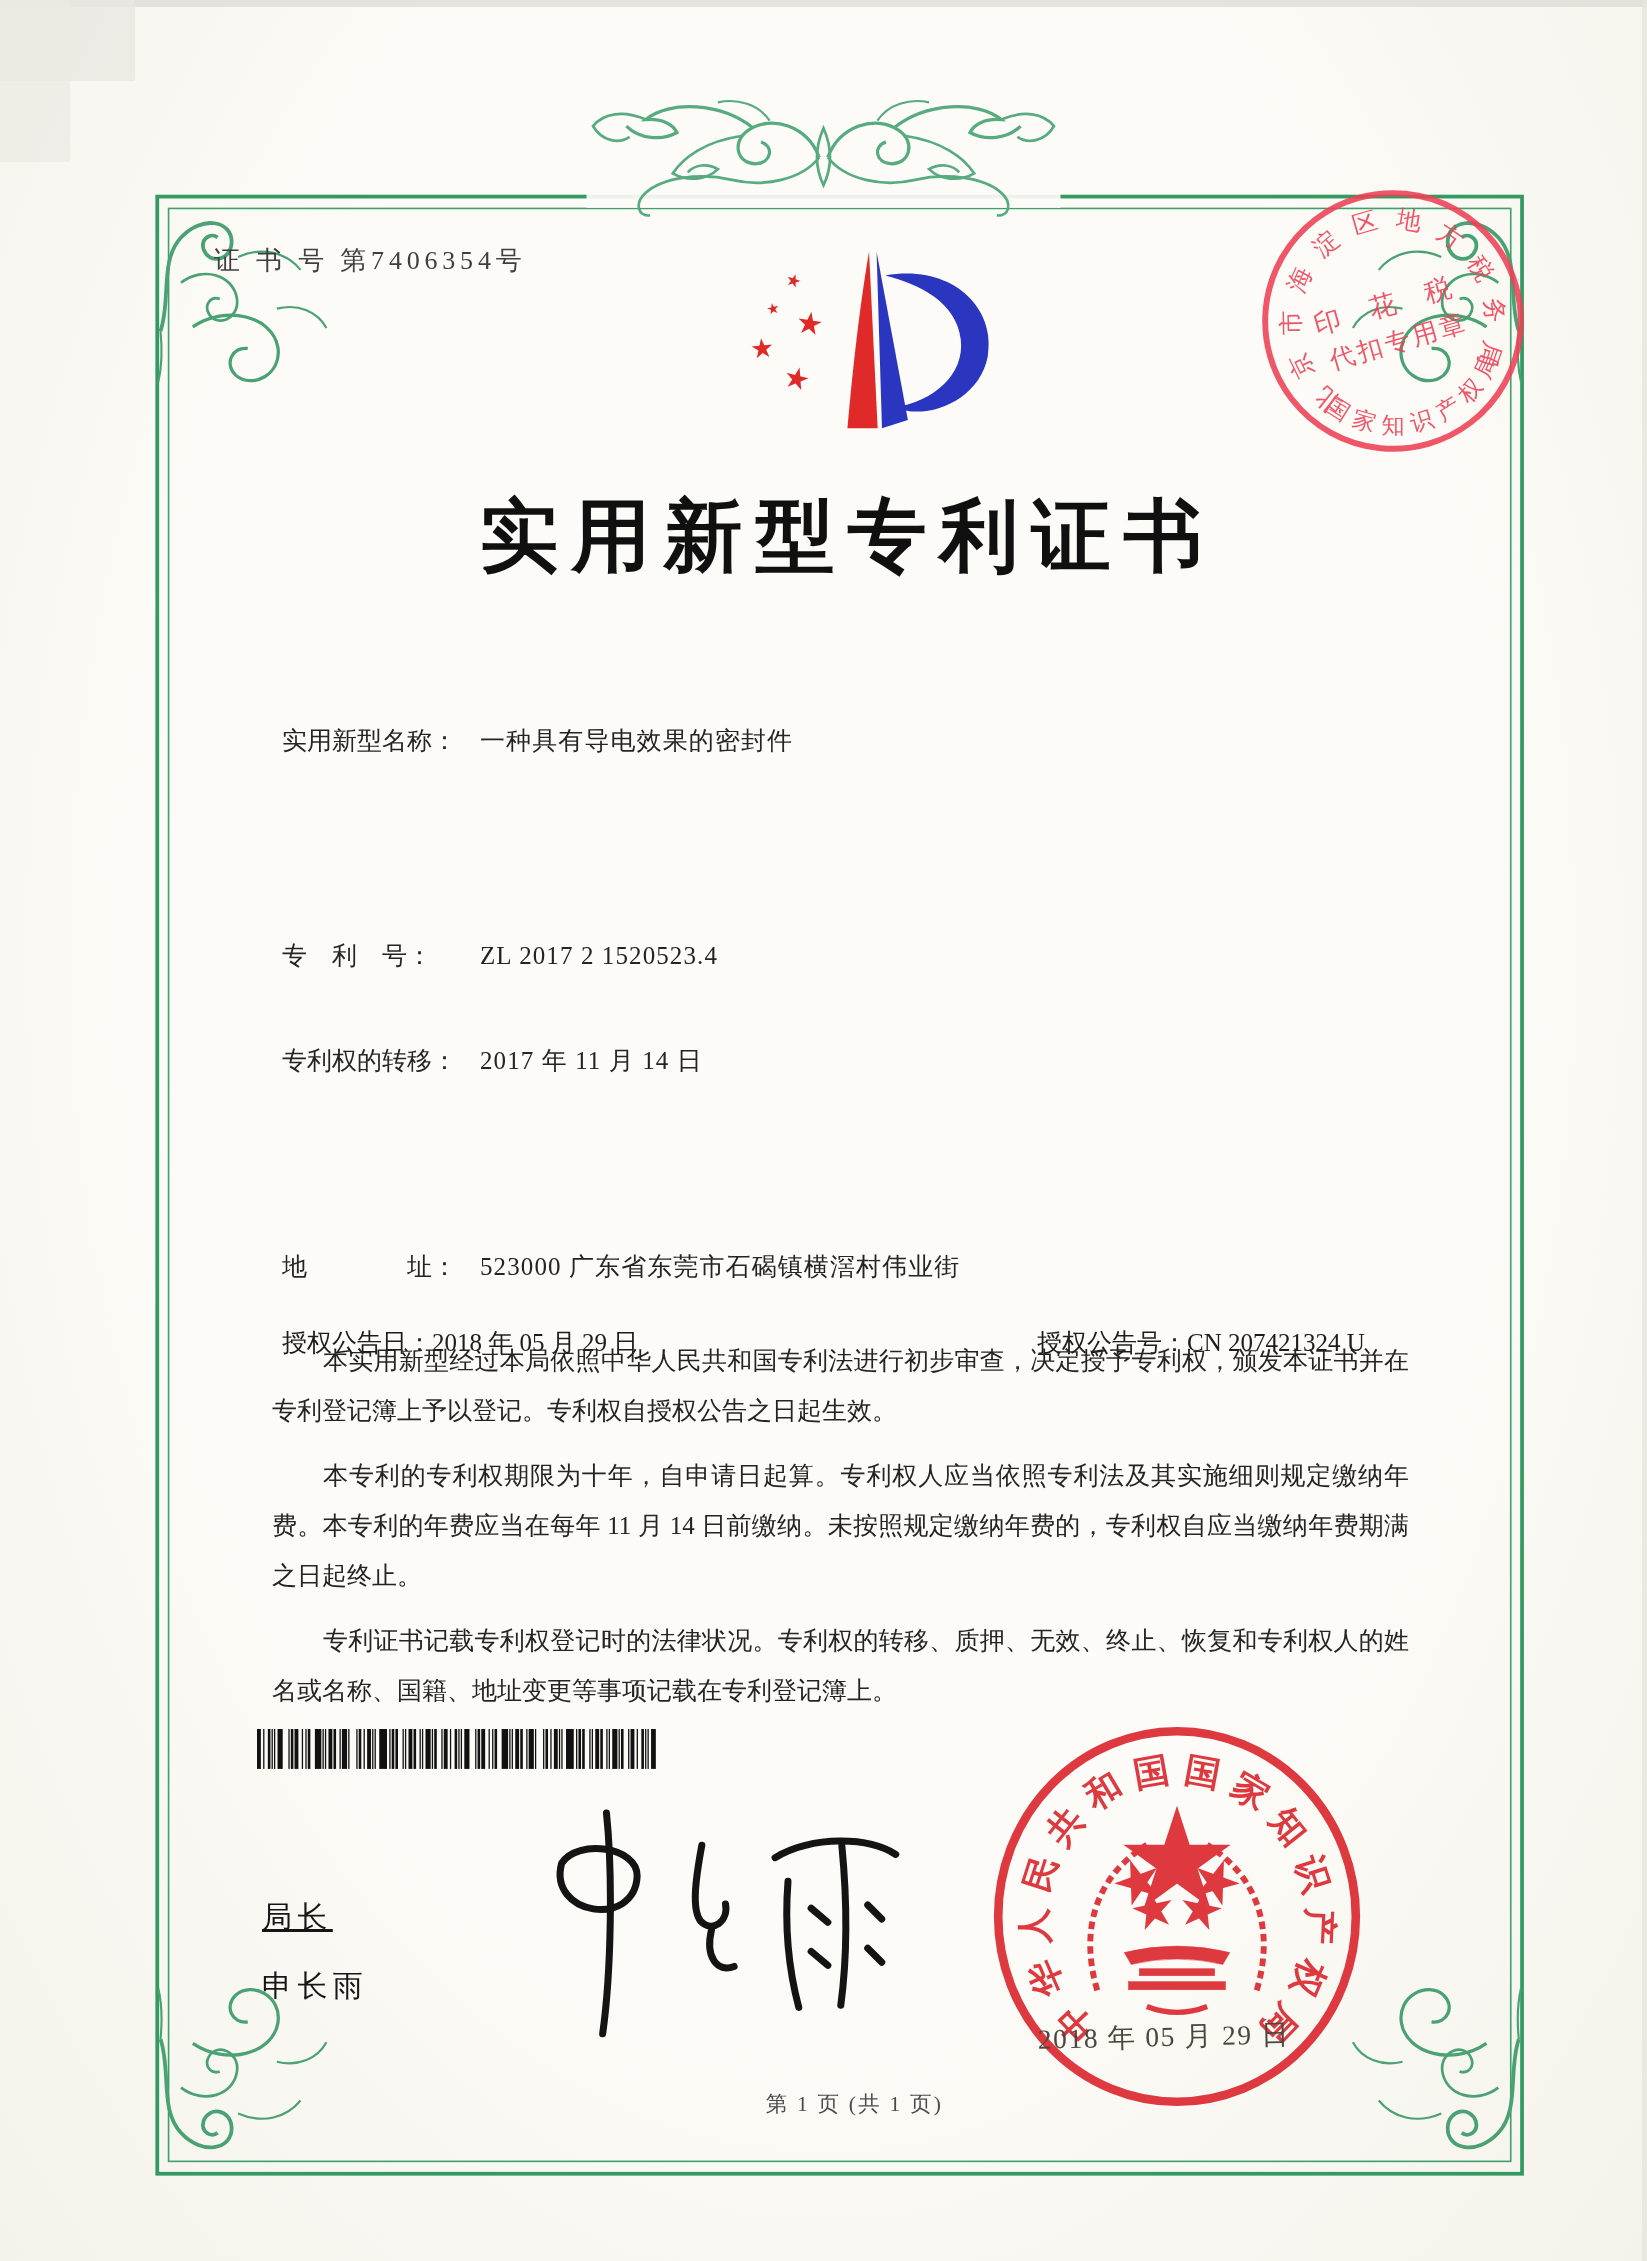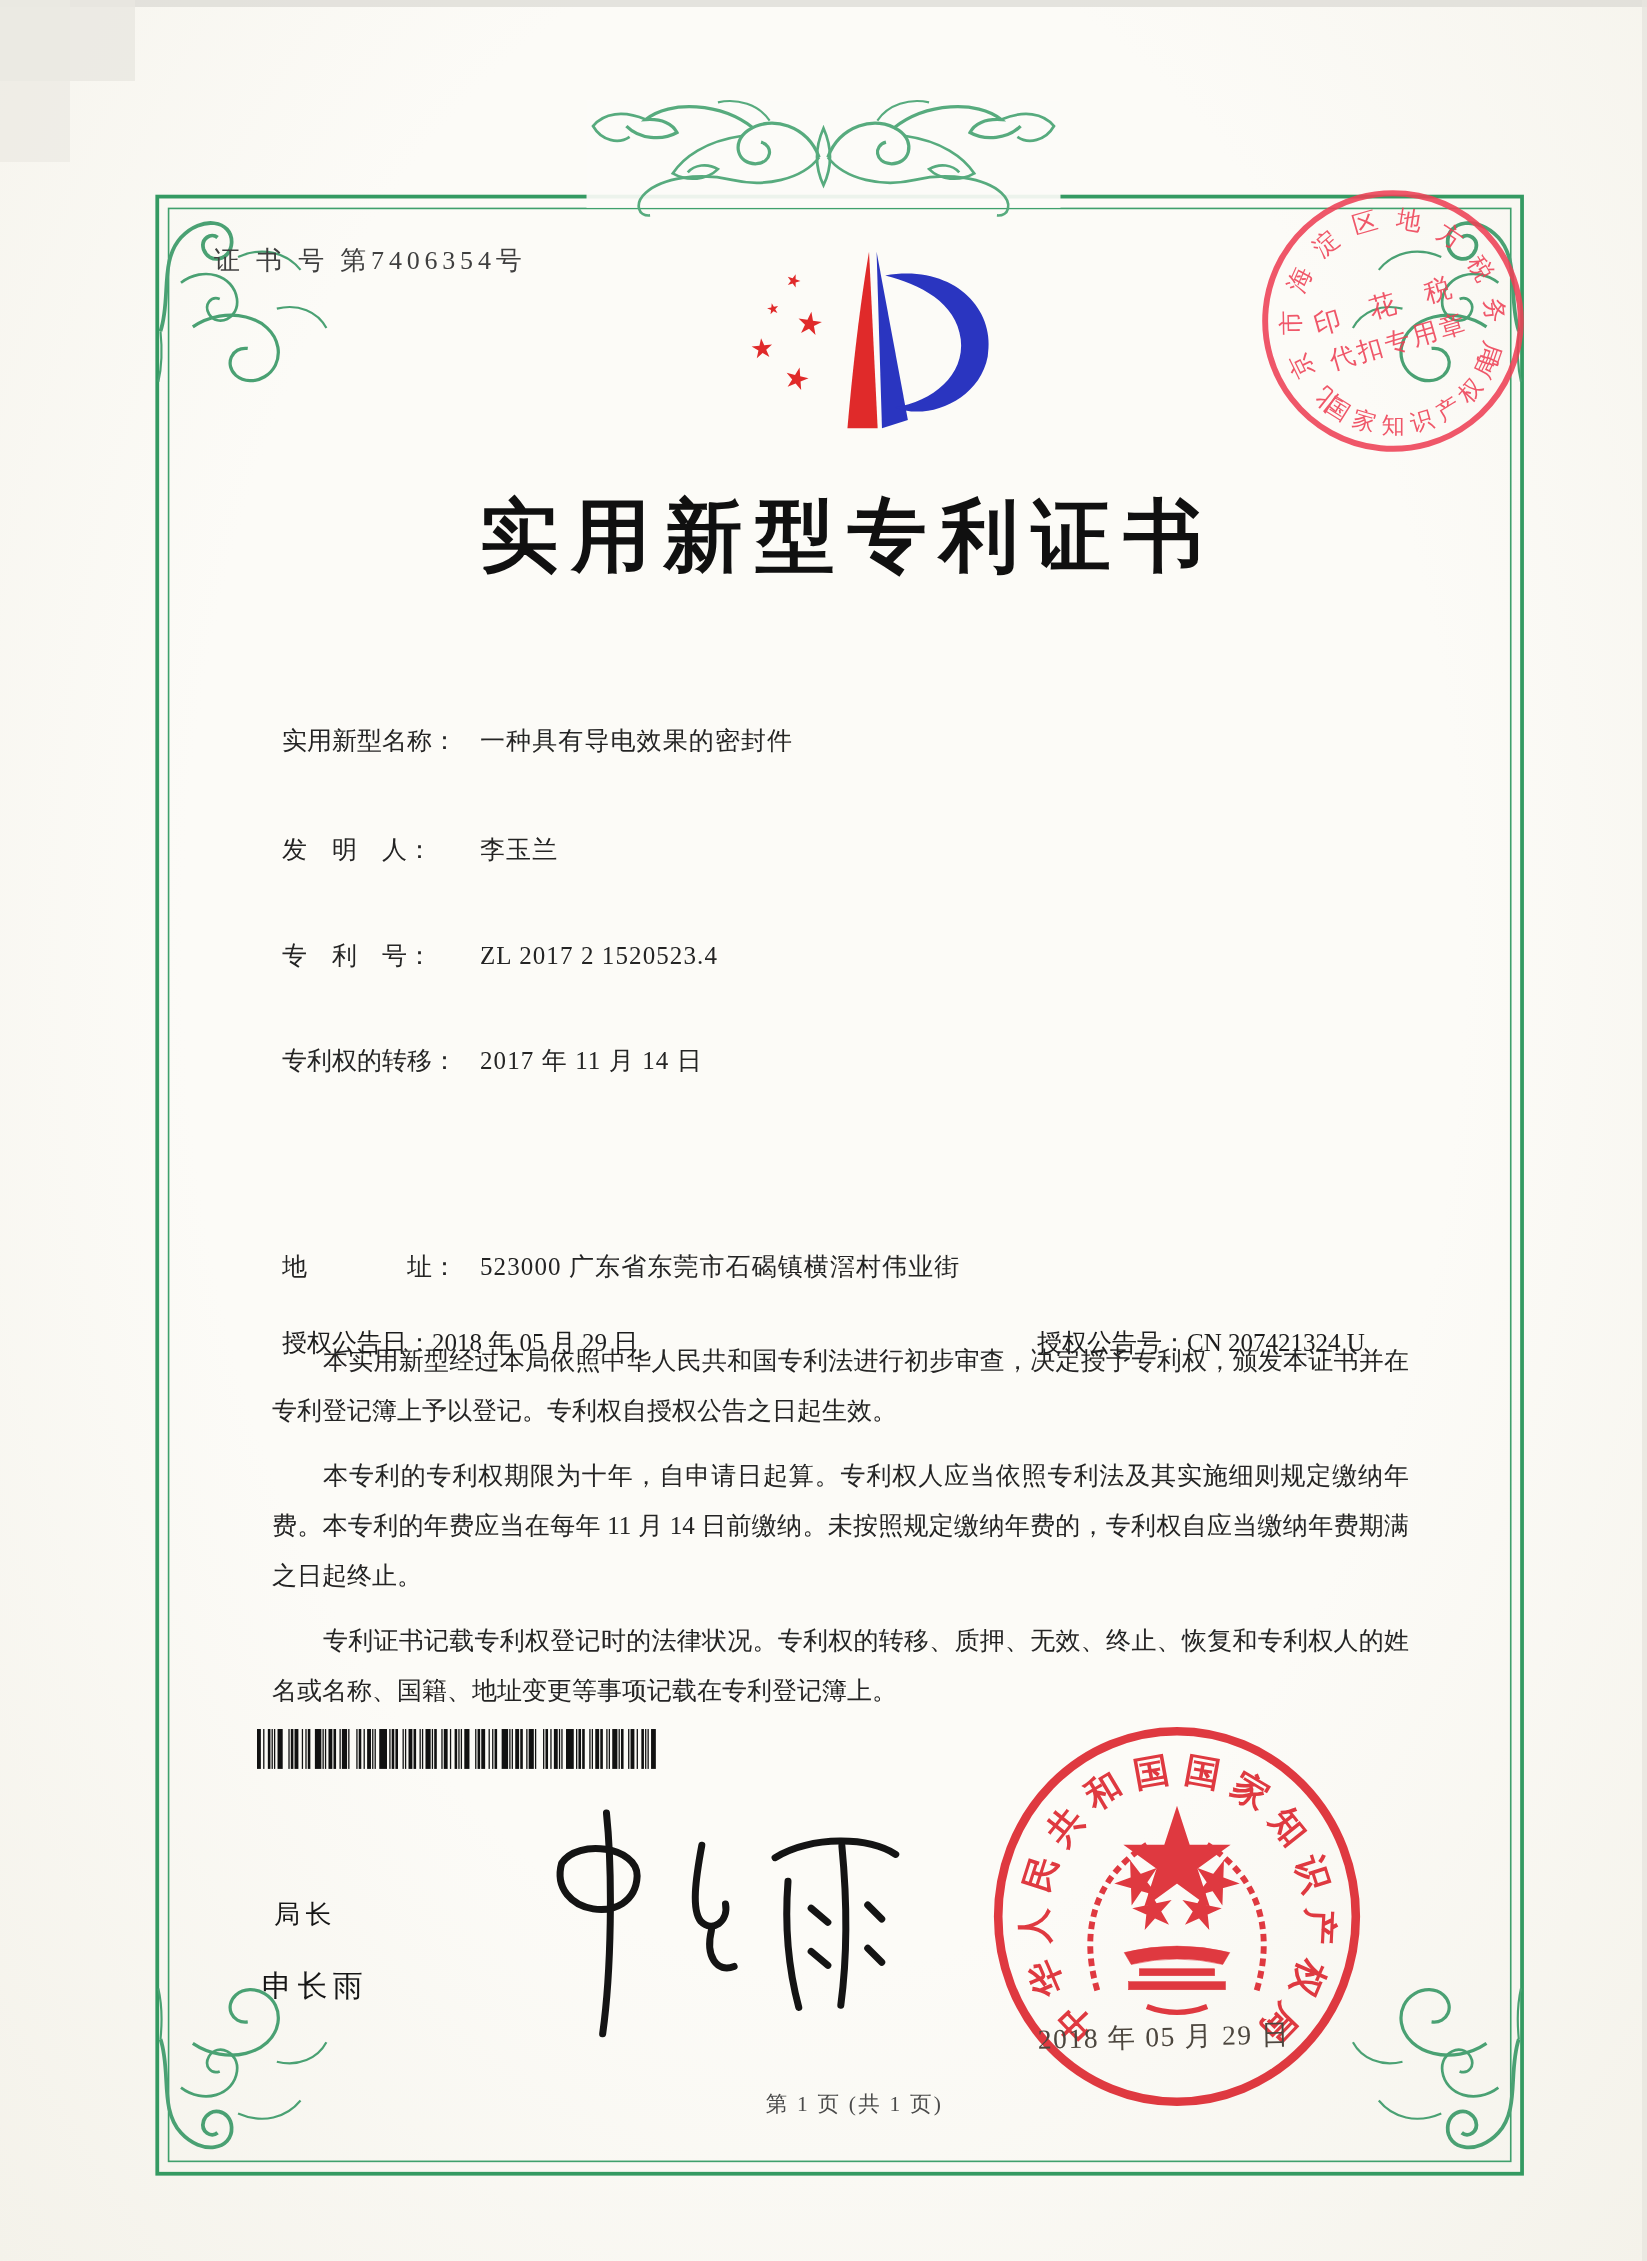"发 明 人： 李玉兰" div.abs { html: <div> <span>发 明 人：</span><span>李玉兰</span> </div> -> none }
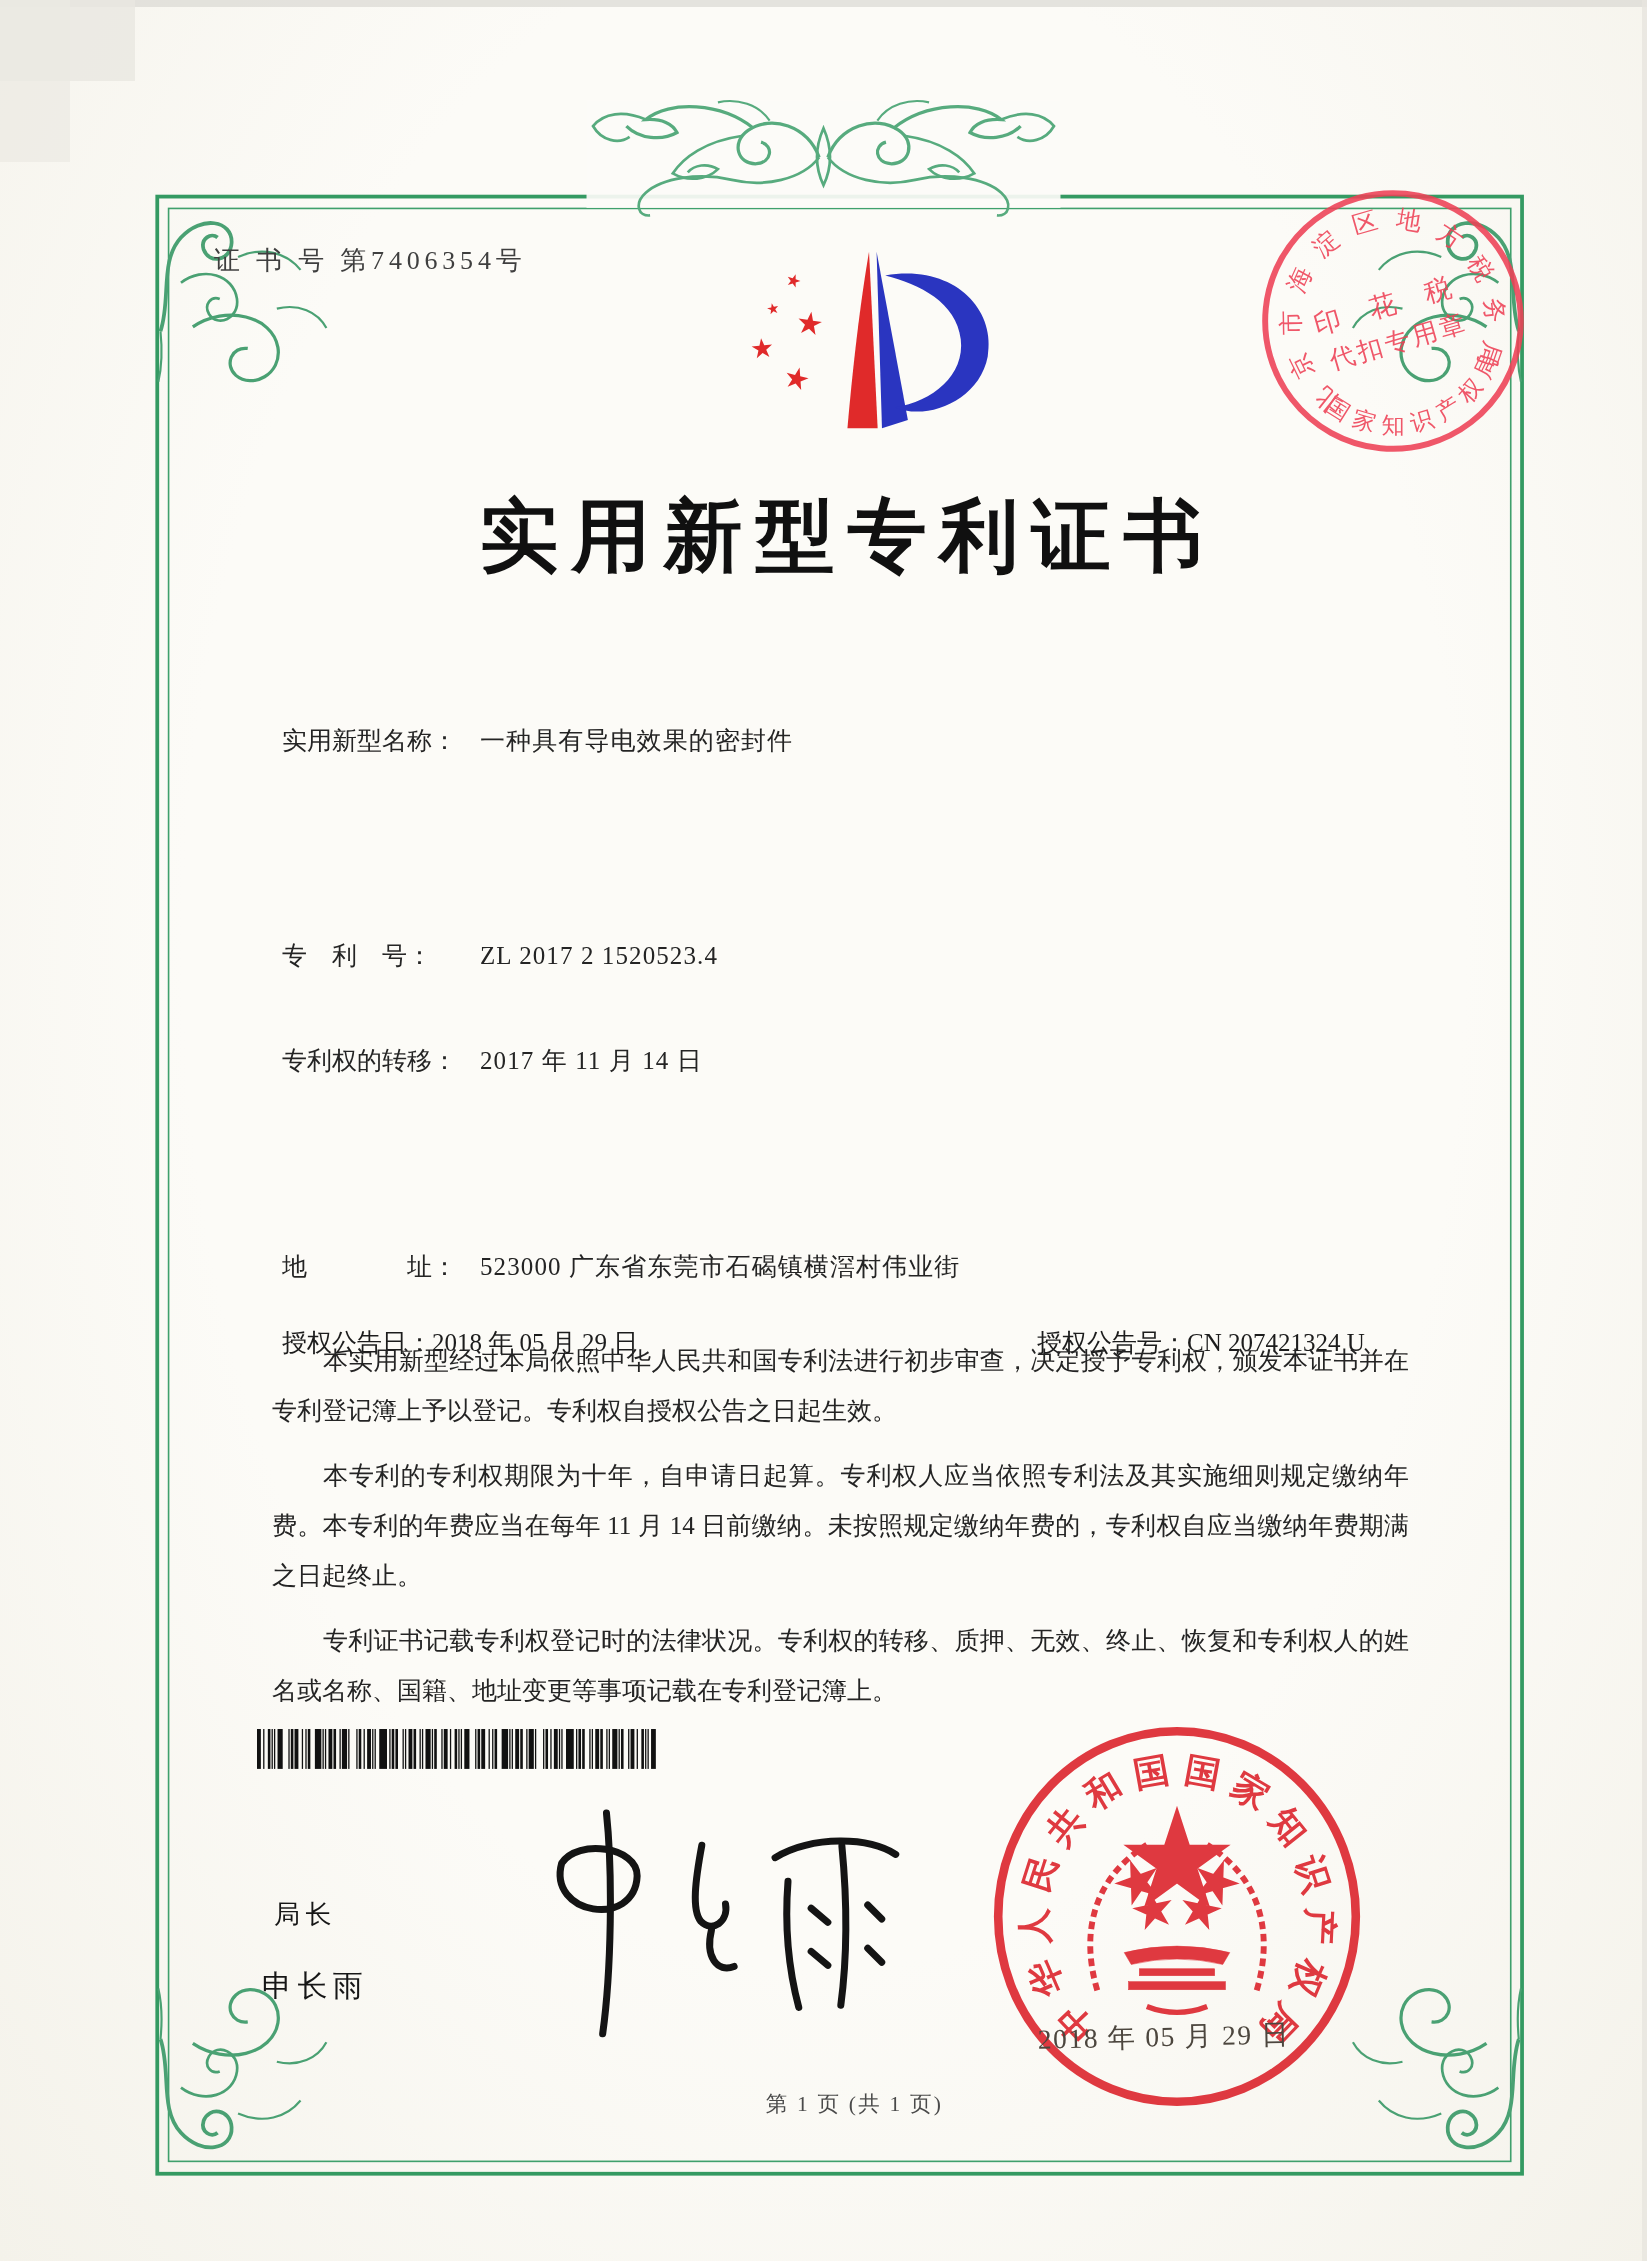"局长" .director-title { font-size: 26px -> 30px; left: 274px -> 262px; text-decoration: none -> underline }
